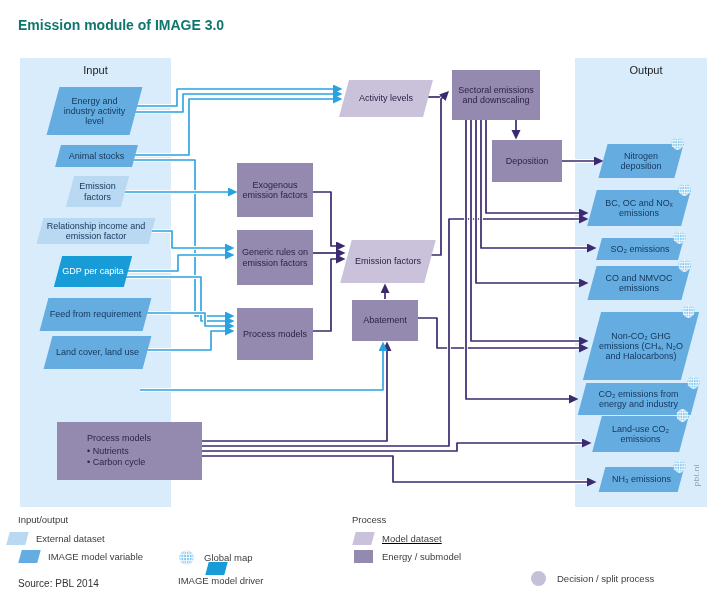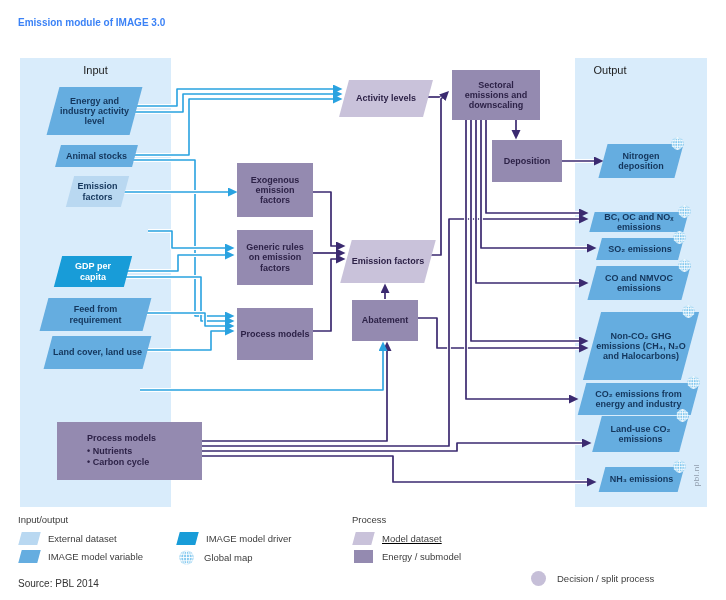"Emission module of IMAGE 3.0" .title { color: #3b82f6 -> #0f766e; font-size: 10px -> 14px }
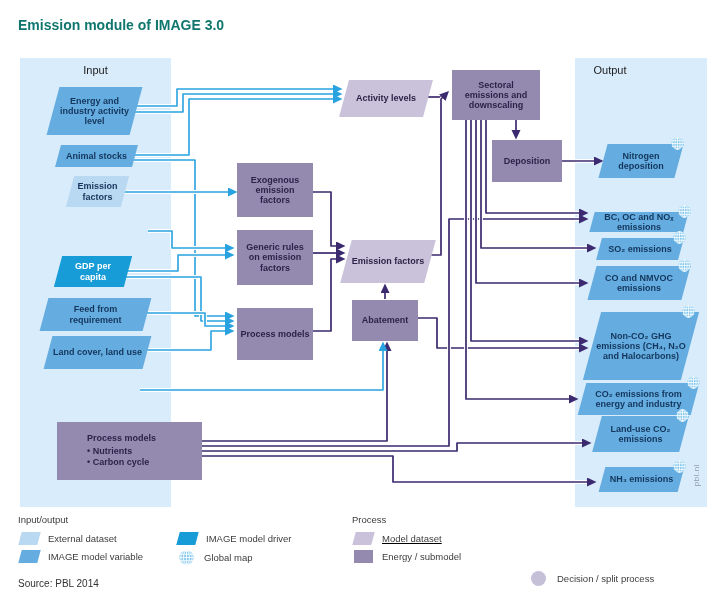"Output" div.phead { left: 554px -> 590px }
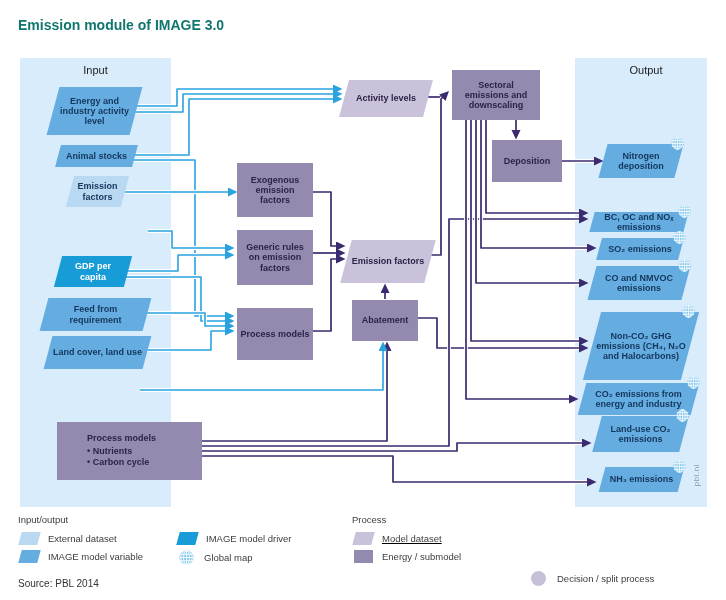"Sectoral emissions and downscaling" .box { font-weight: bold -> none }
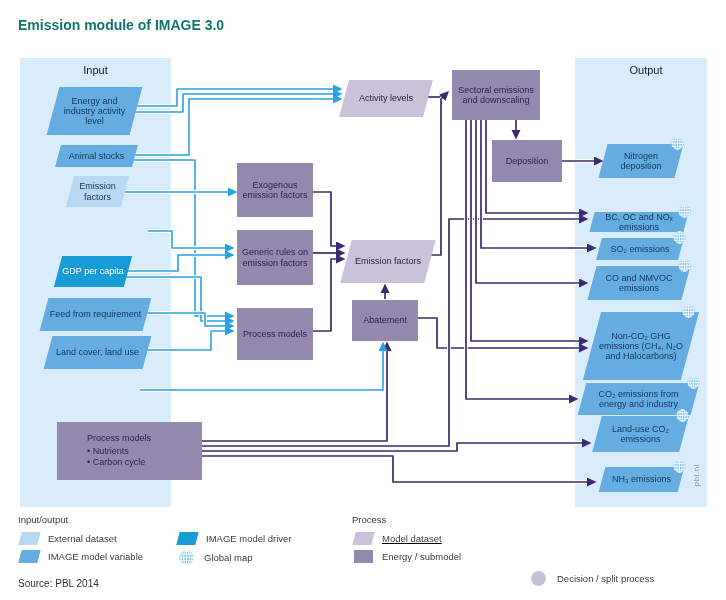"BC, OC and NOₓ emissions" div.box { height: 20px -> 36px; top: 212px -> 190px }
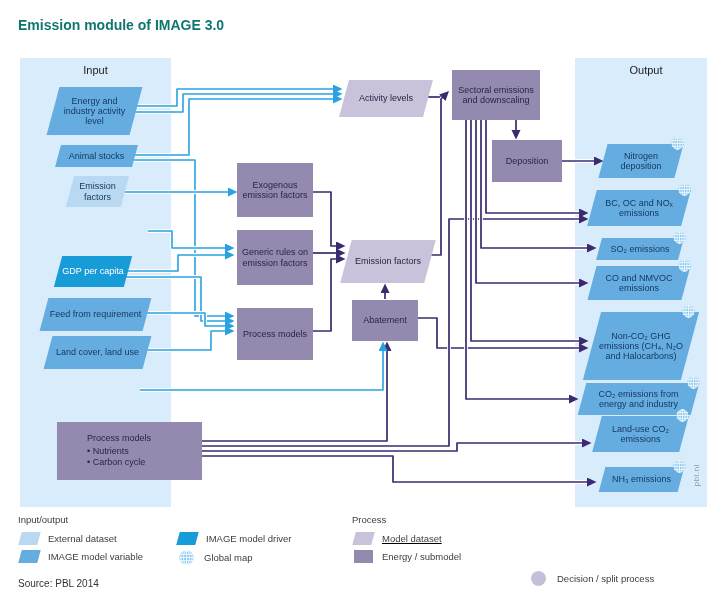"Relationship income and emission factor" div.box { html: none -> <div> <div></div> <div>Relationship income and emission factor</div> </div> }
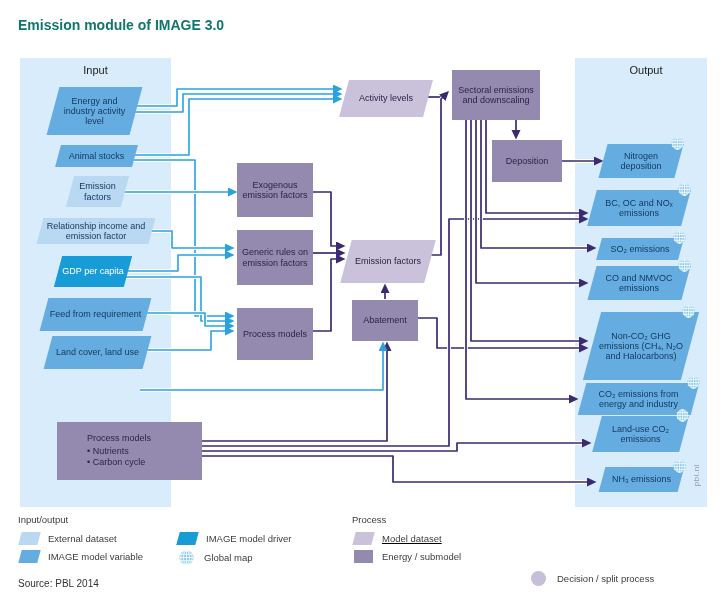"External dataset" div.litem { left: 20px -> 8px }
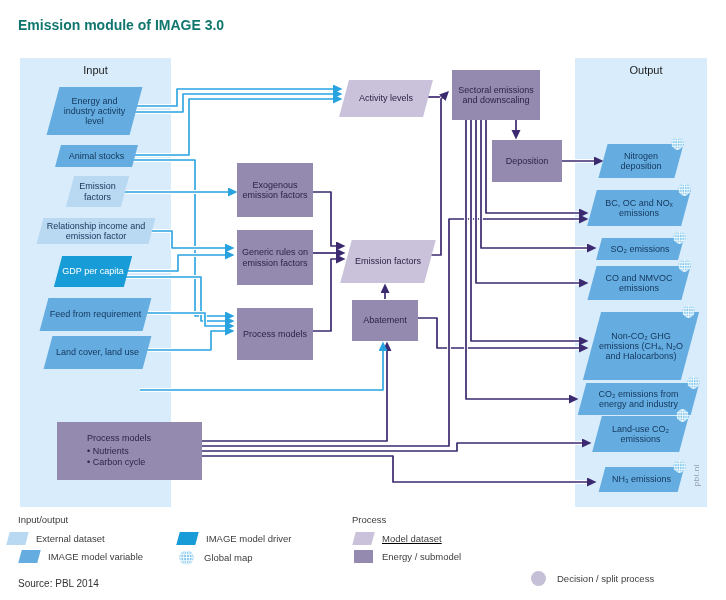"IMAGE model driver" div.litem { flex-direction: none -> column; top: 532px -> 562px }
